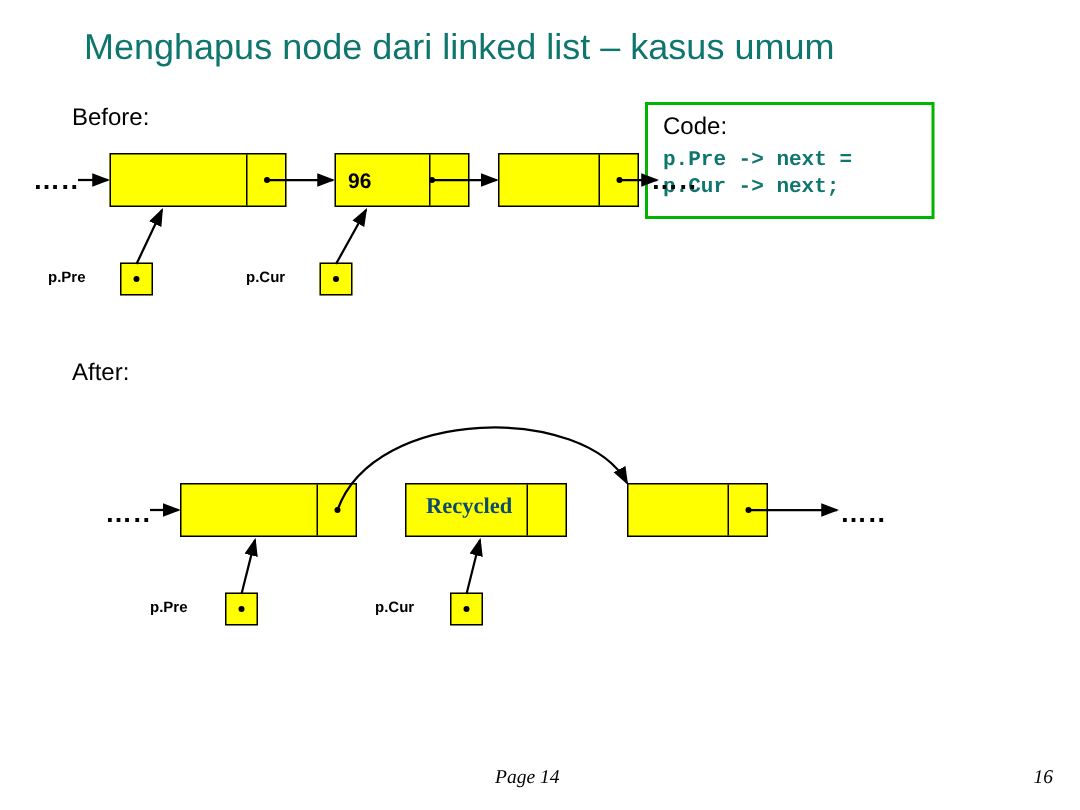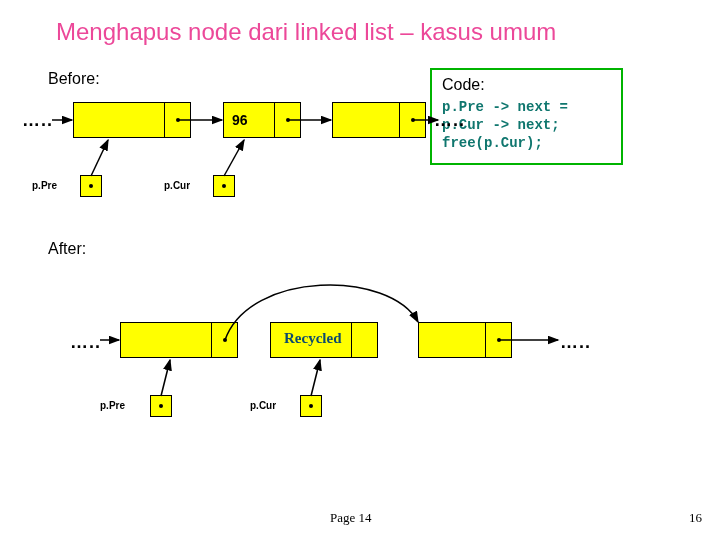"Menghapus node dari linked list" .title { color: #ec4899 -> #0f766e }
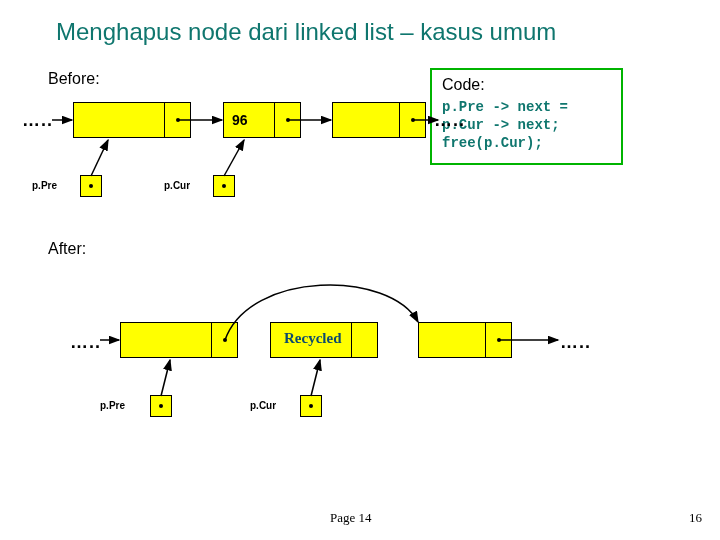"96" div.node { width: 78px -> 90px }
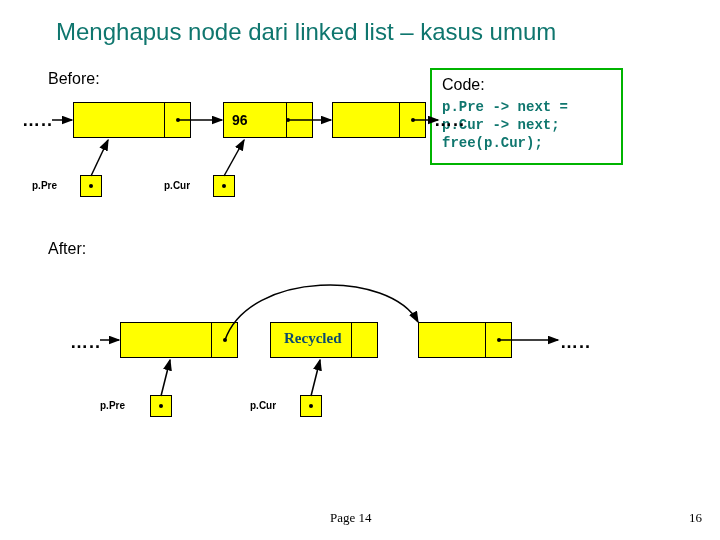"free(p.Cur);" div.code-line { html: <div>free(p.Cur);</div> -> none }
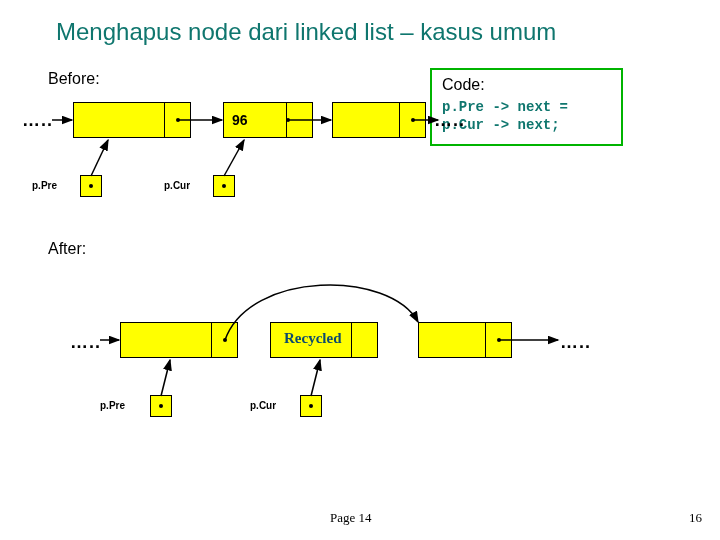"Page 14" .footer { font-style: none -> italic }
